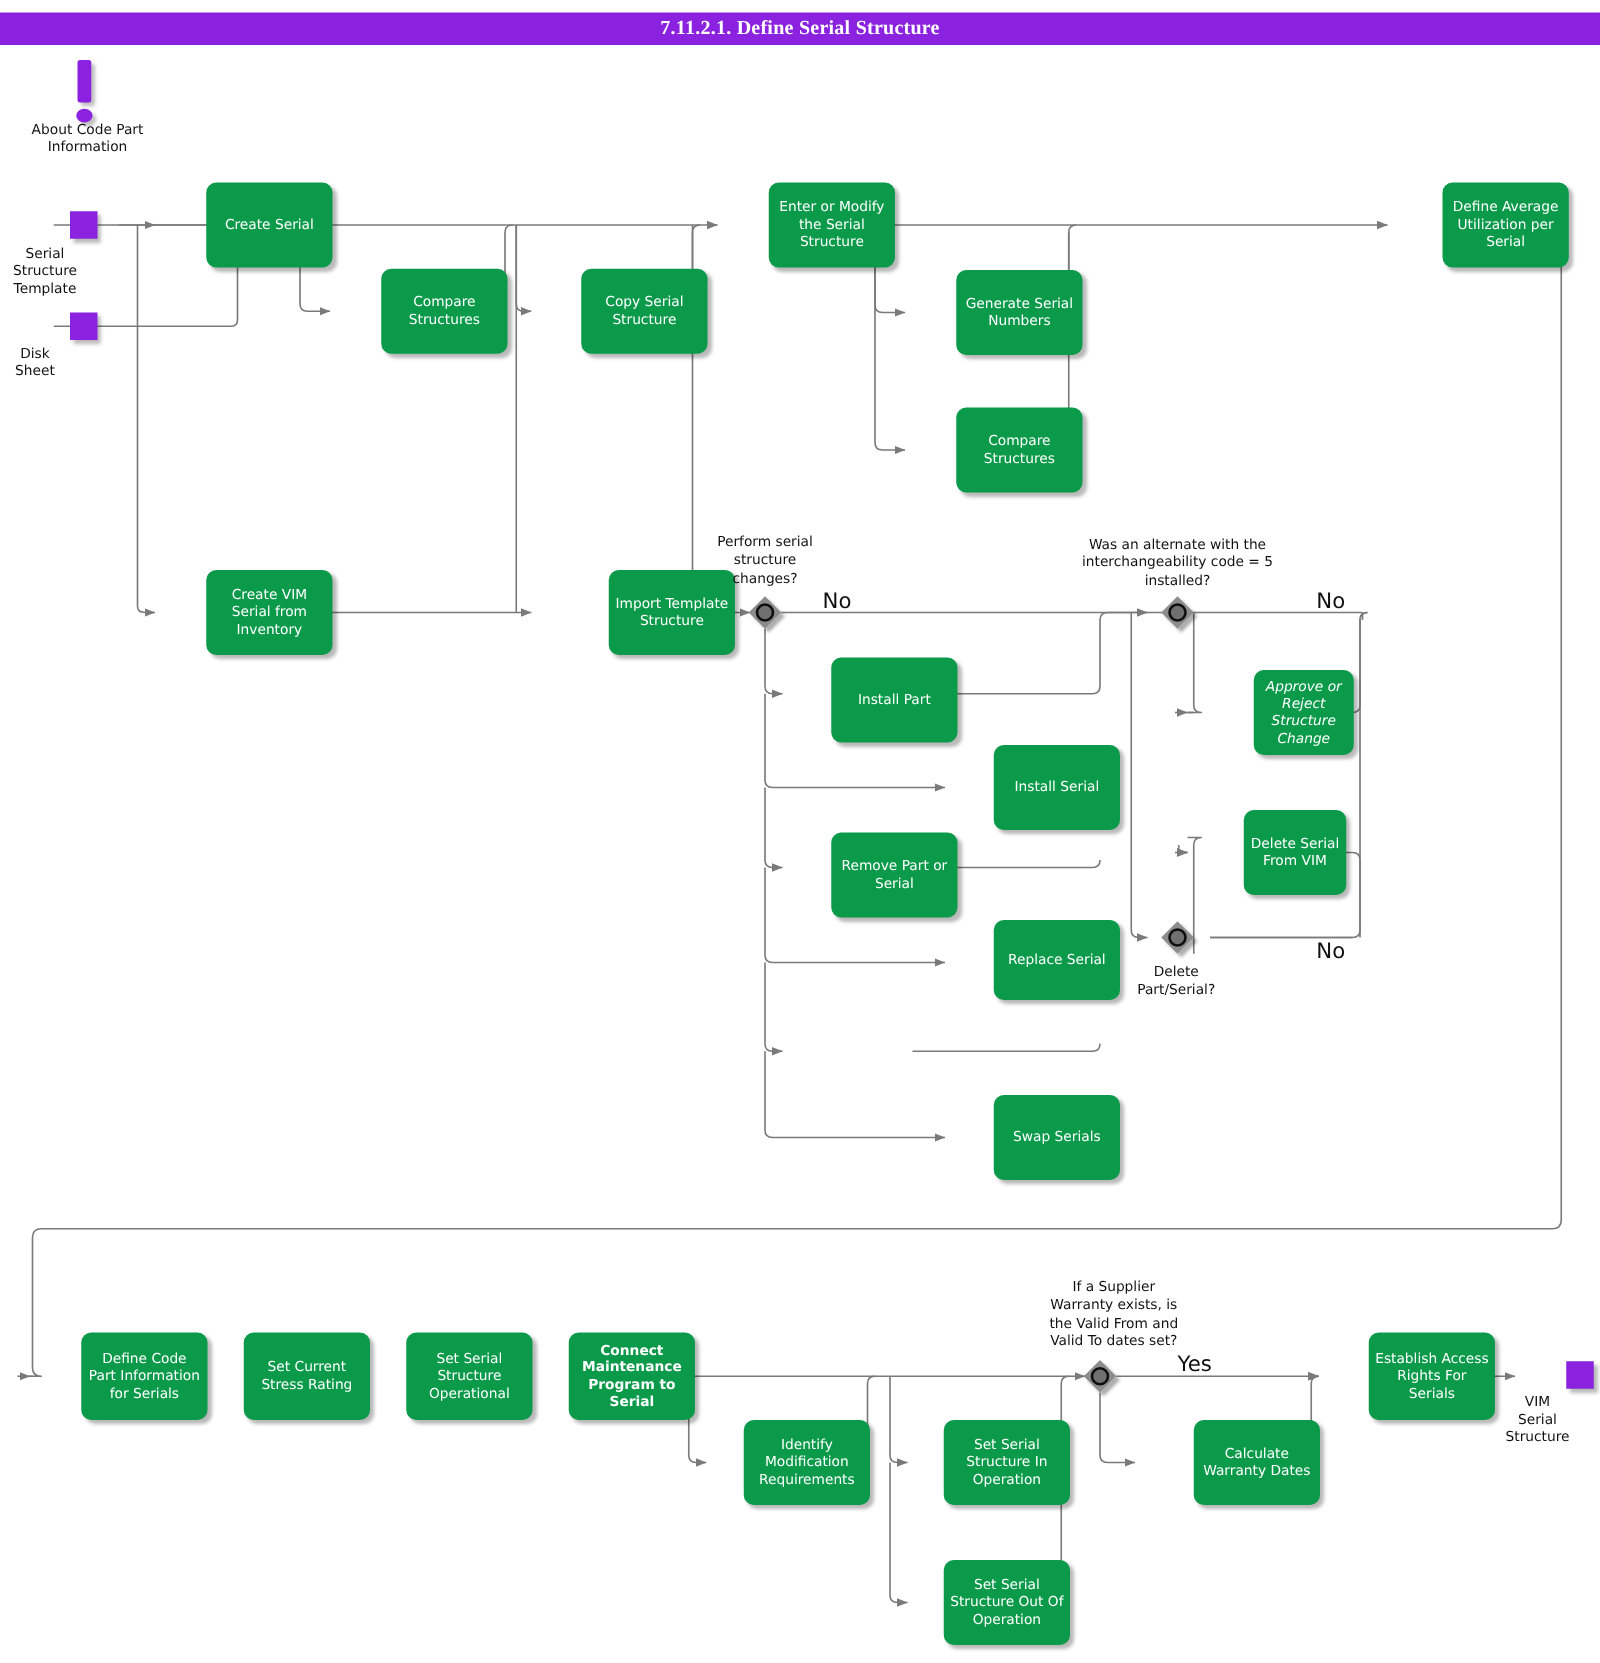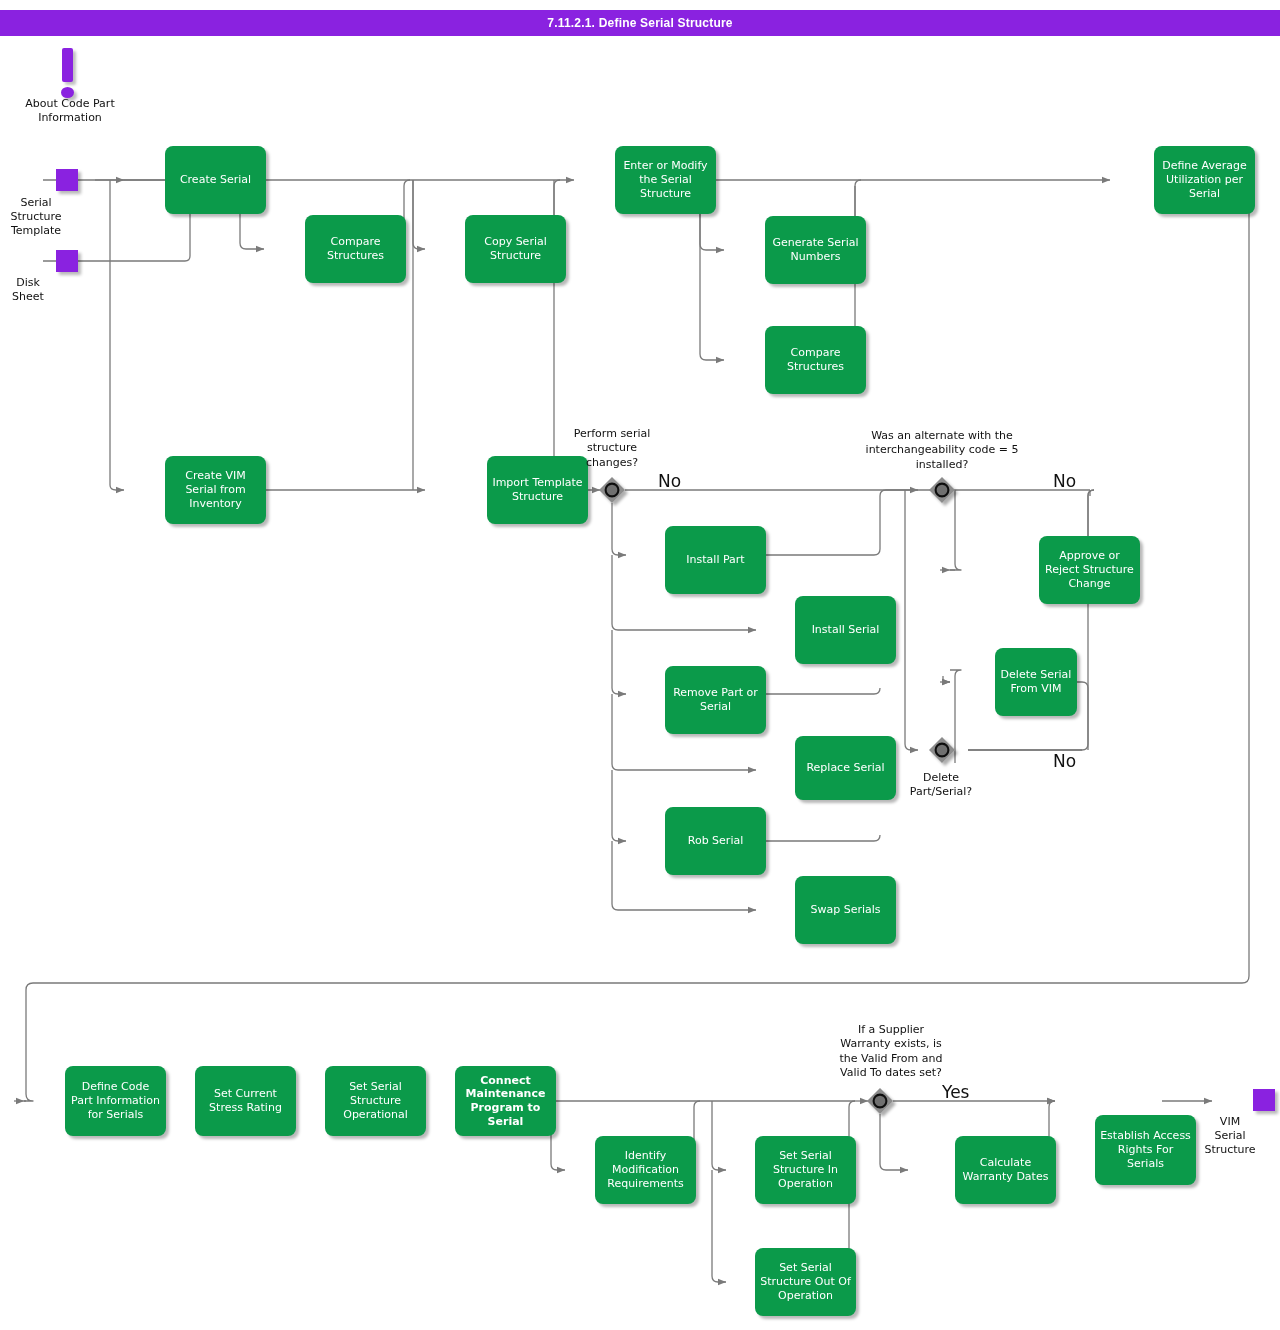"7.11.2.1. Define Serial Structure" .titlebar { font-family: Liberation Sans, sans-serif -> Liberation Serif, serif; font-size: 12px -> 16px }
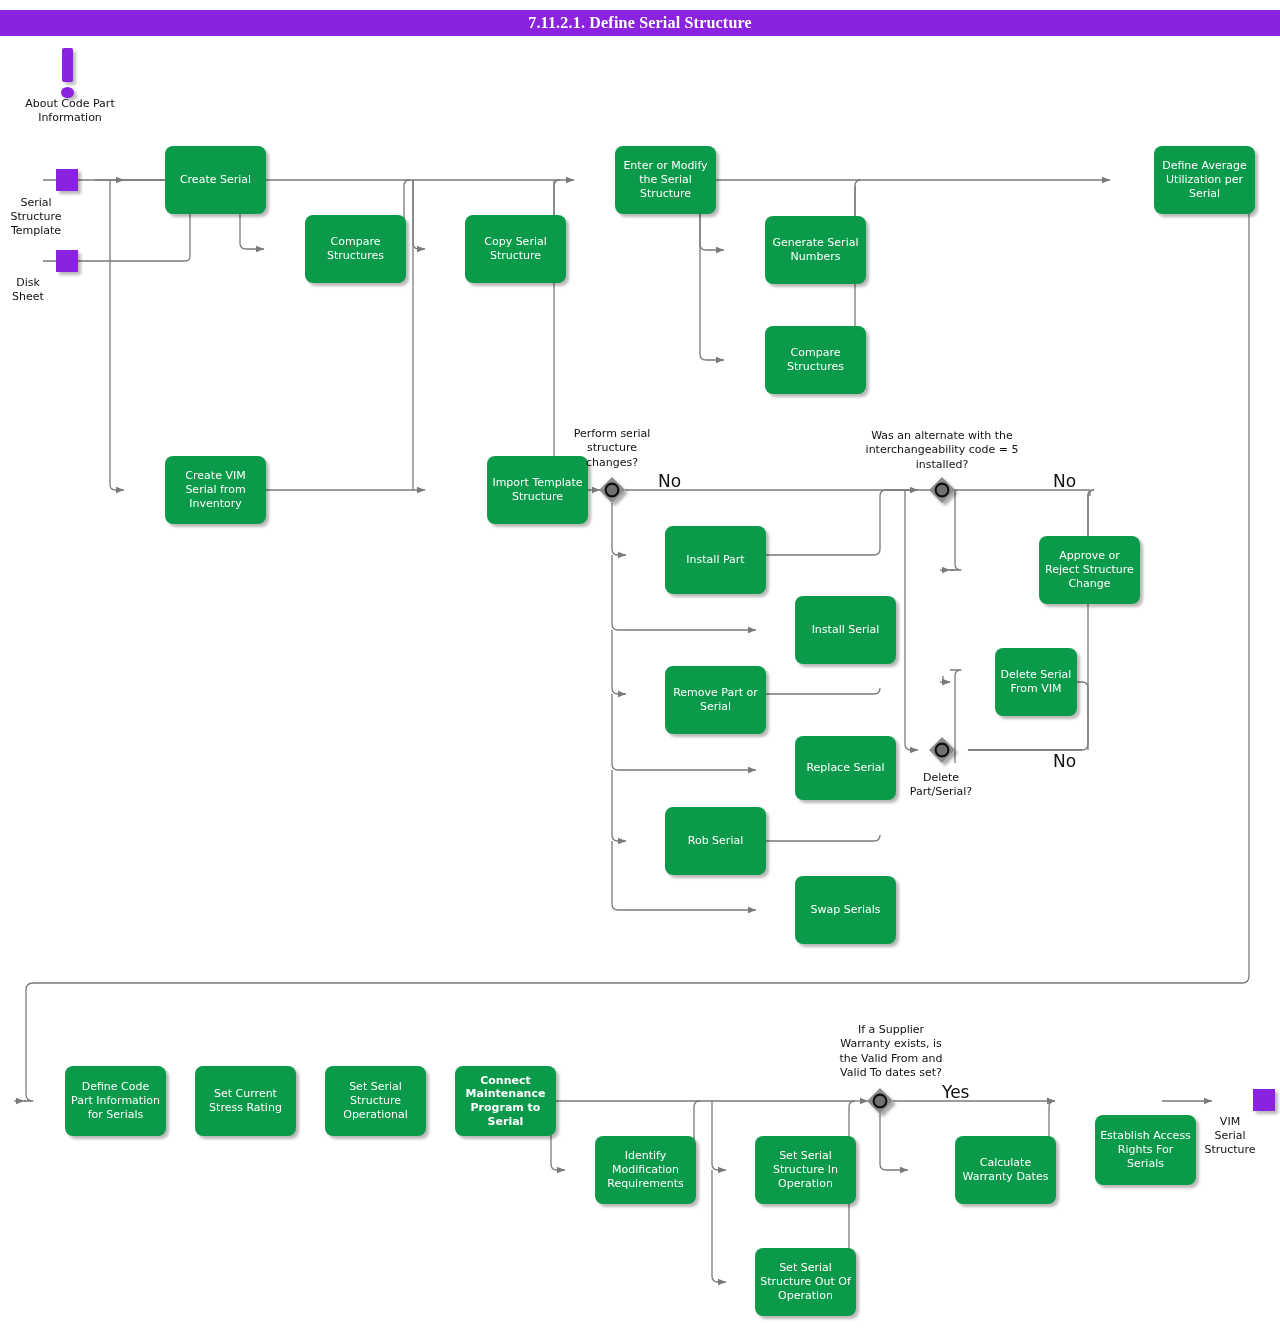"Approve or" div.node { font-style: none -> italic; left: 1004px -> 968px; width: 101px -> 80px }
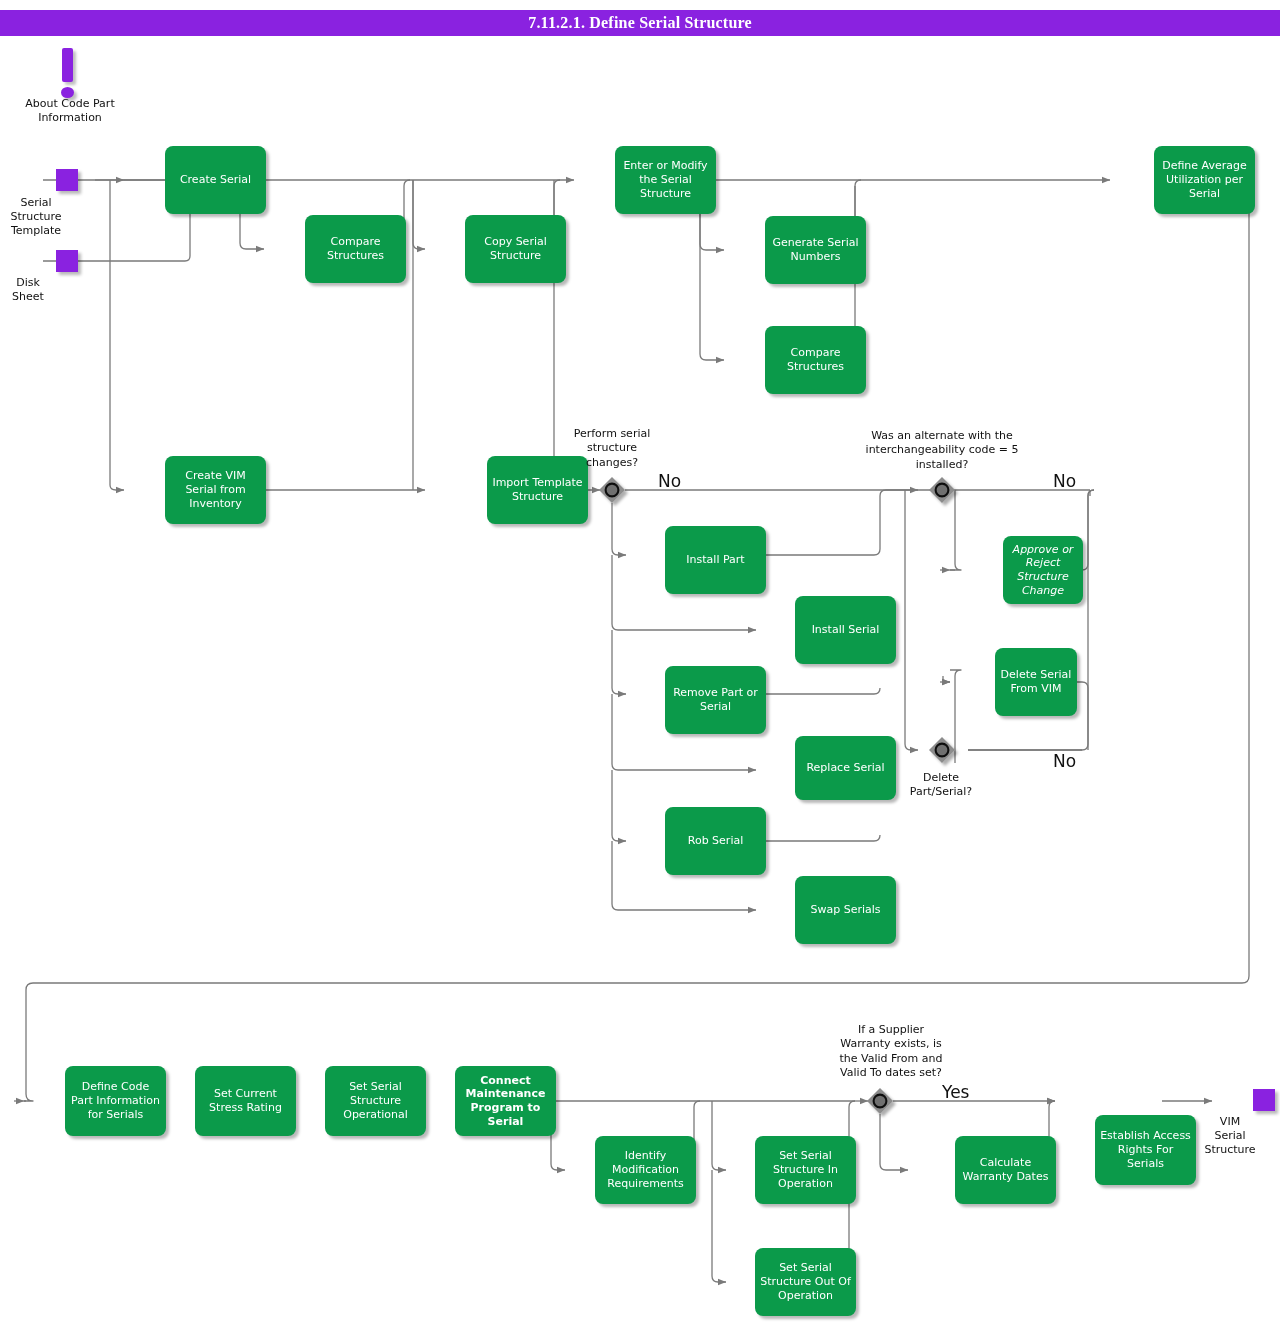"Rob Serial" div.node { html: <div> <span>Rob Serial</span> </div> -> none }
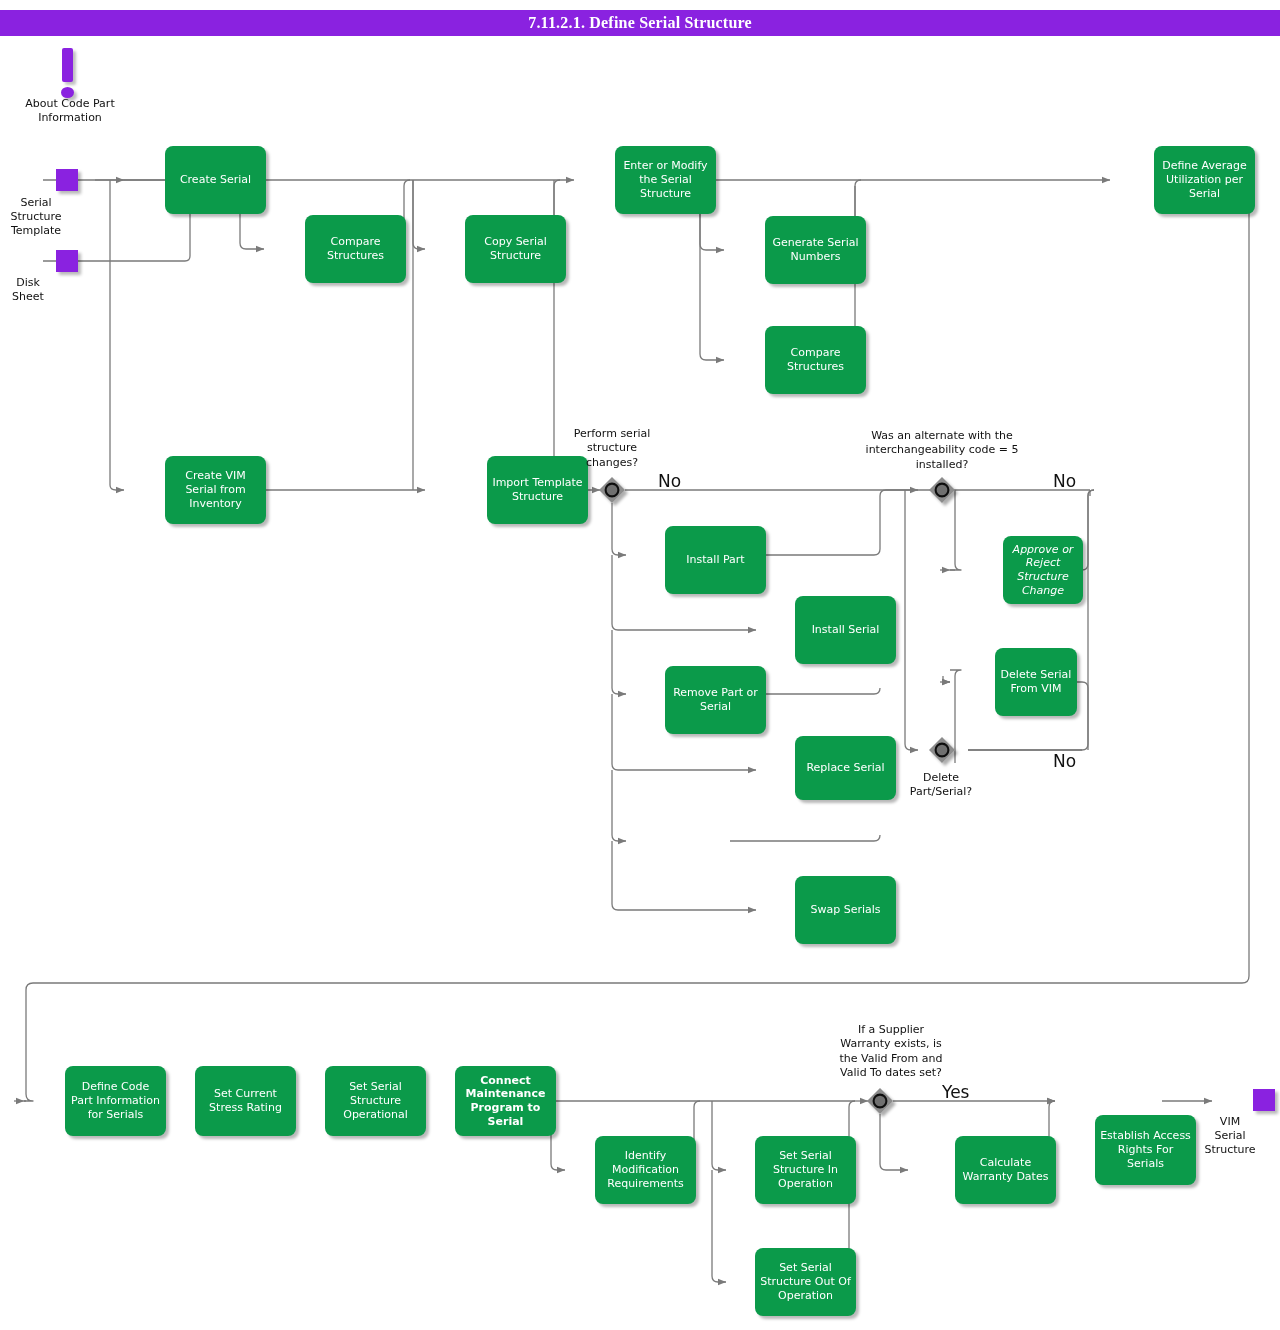"Establish Access" div.node { top: 1115px -> 1066px }
